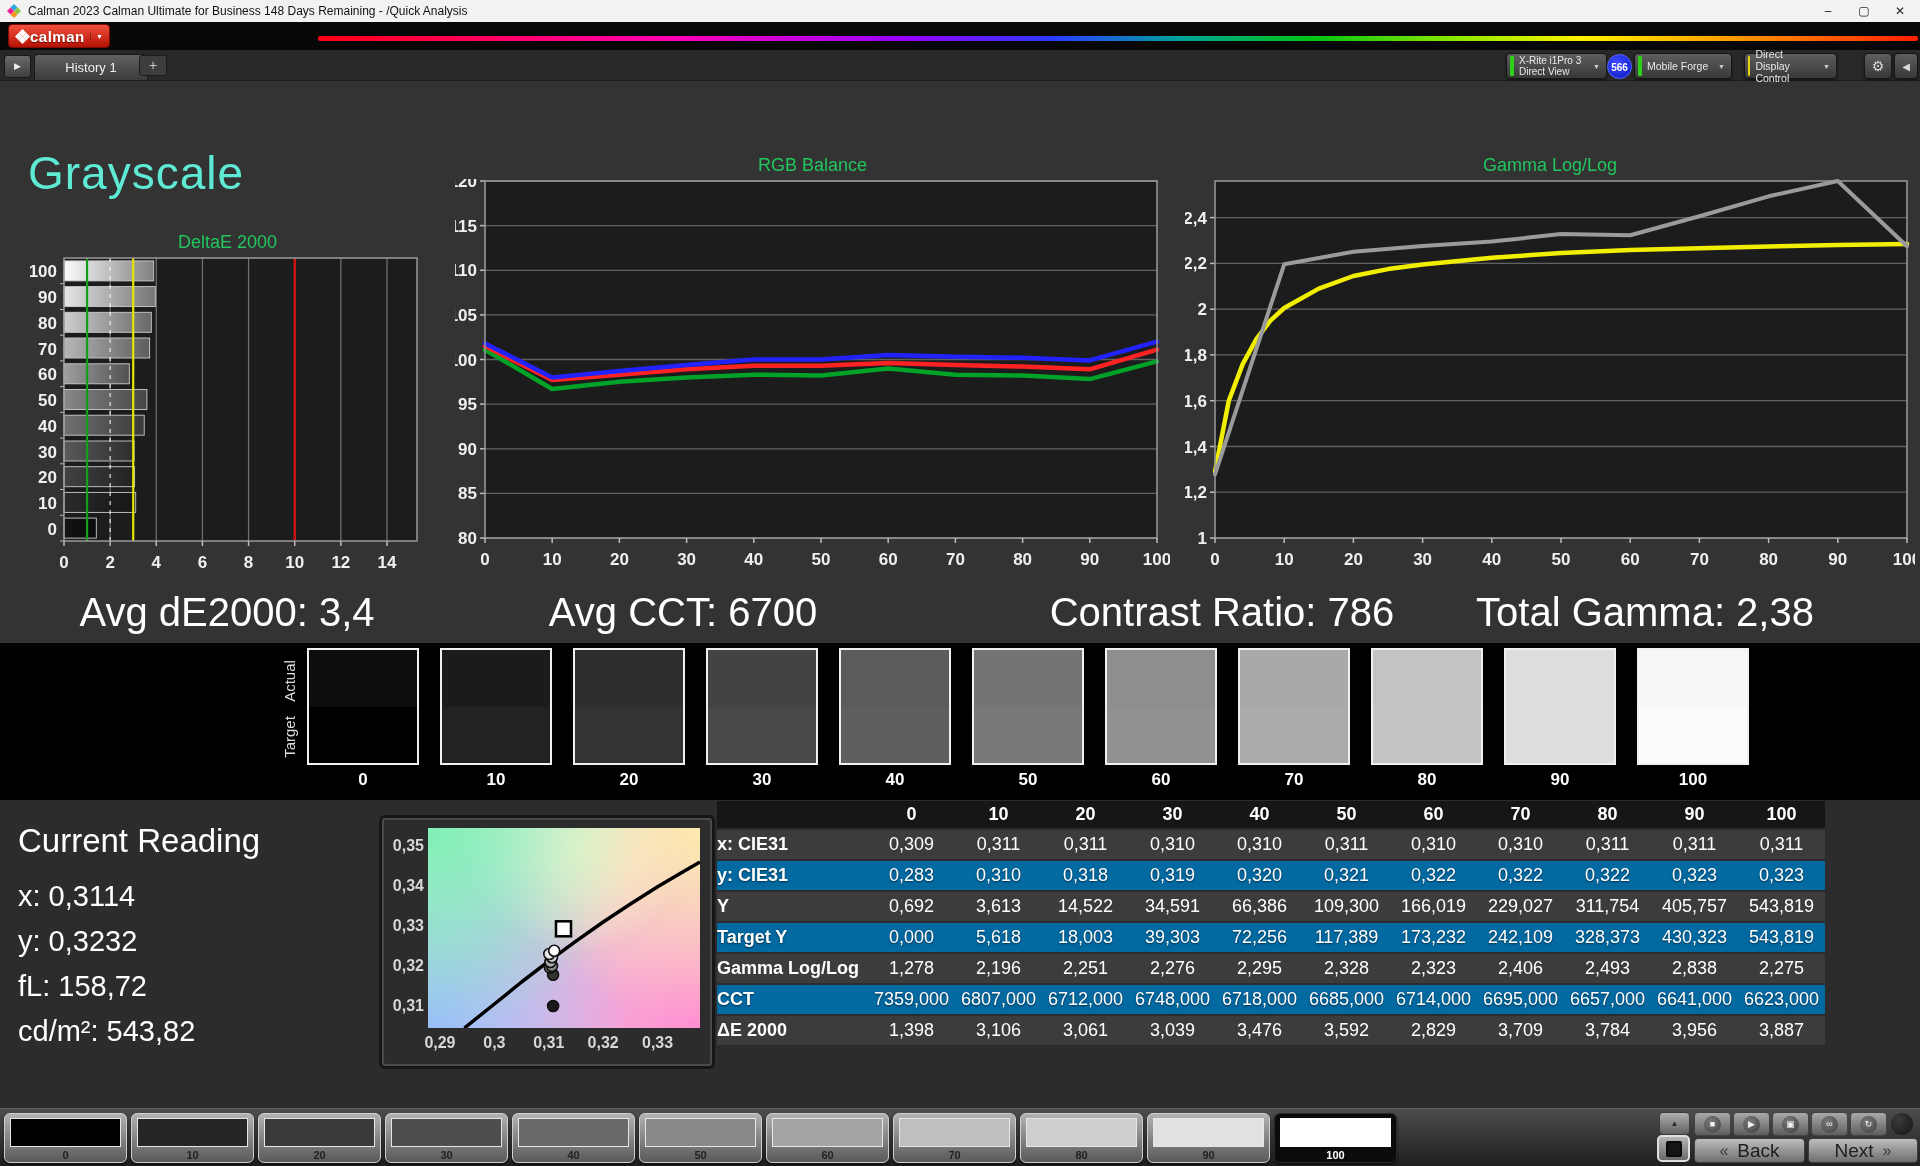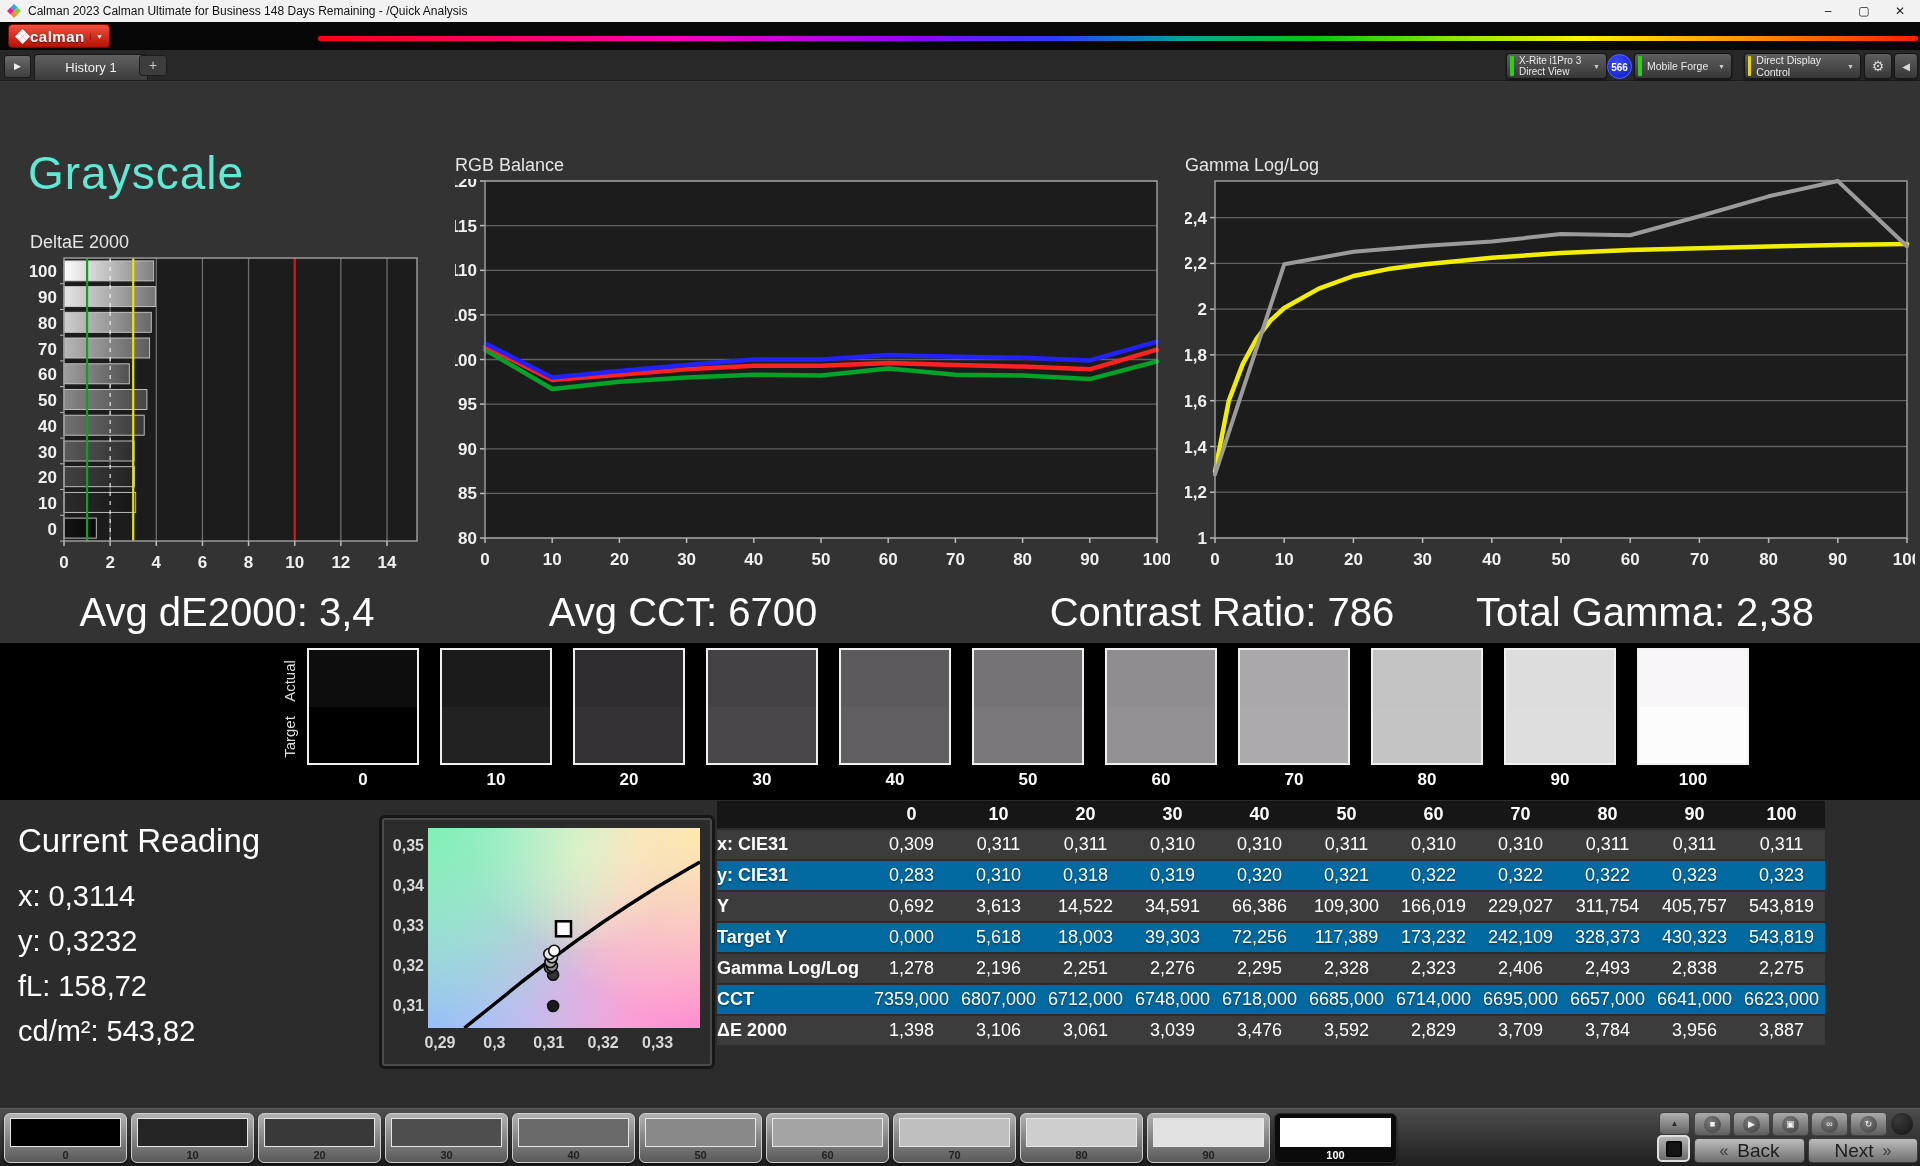"Direct Display Control" #display-btn { width: 117px -> 93px }
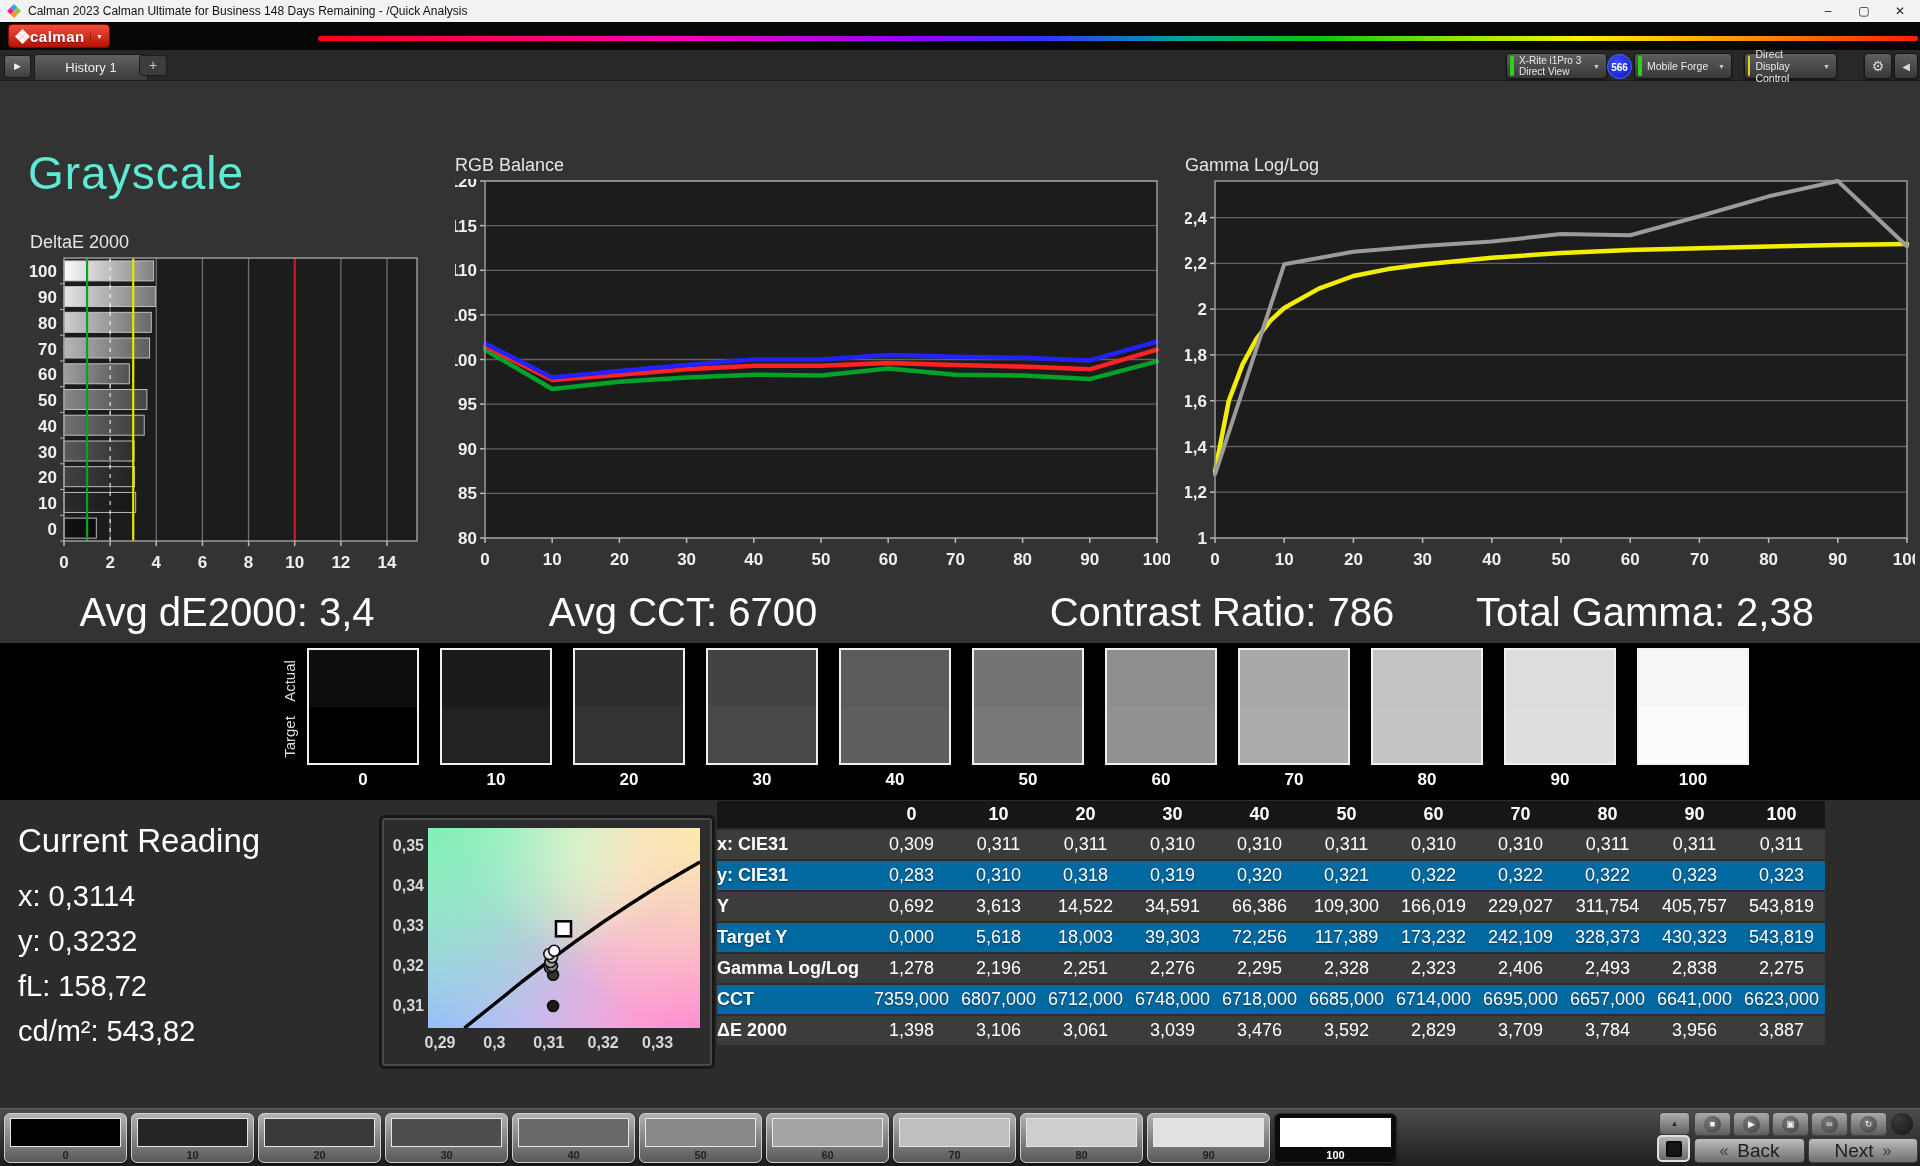"RGB Balance" .chart-title { color: #e5e5e5 -> #22c55e; text-align: none -> center }
